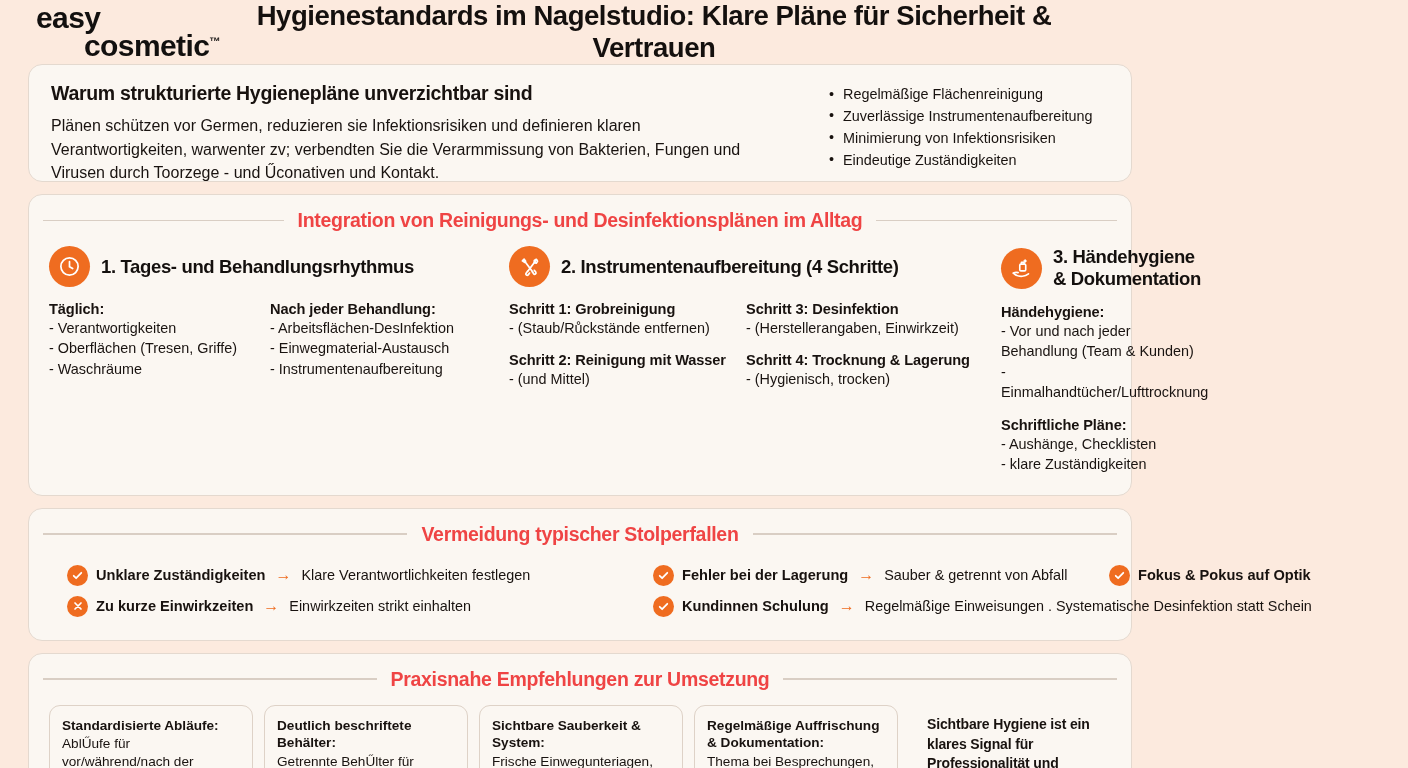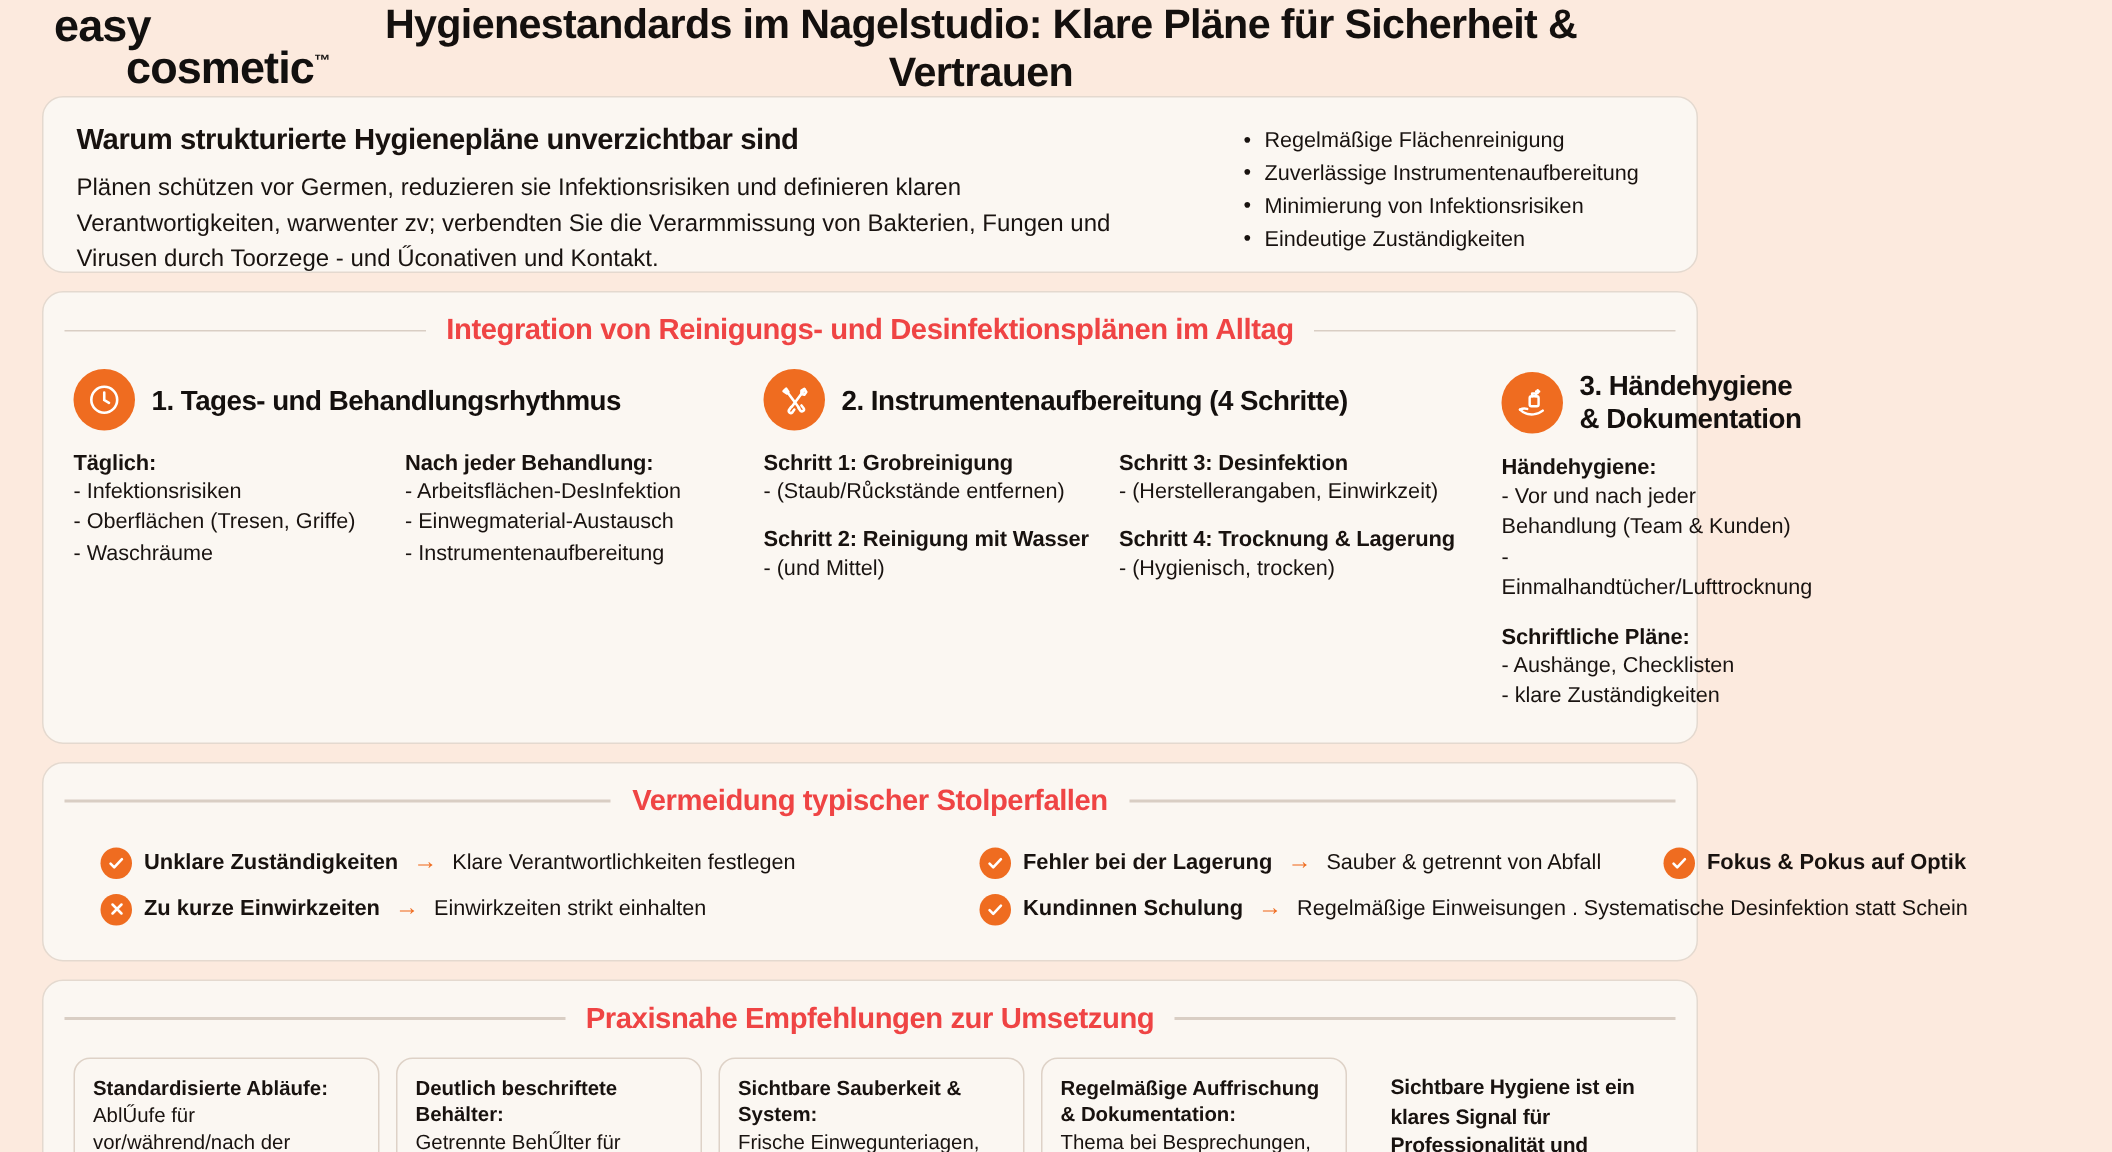"- Infektionsrisiken" div.sc-l { text: Infektionsrisiken -> Verantwortigkeiten }
